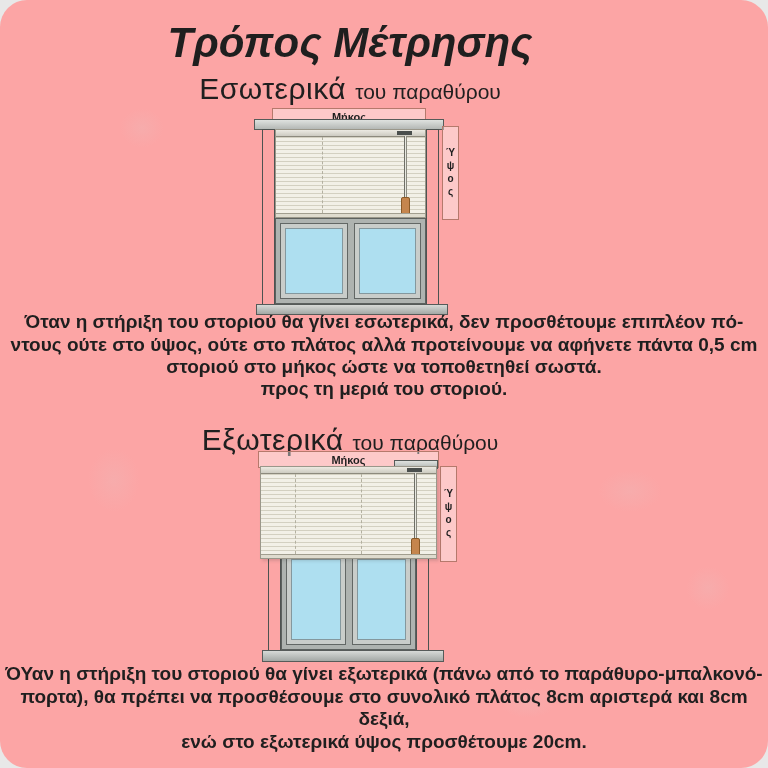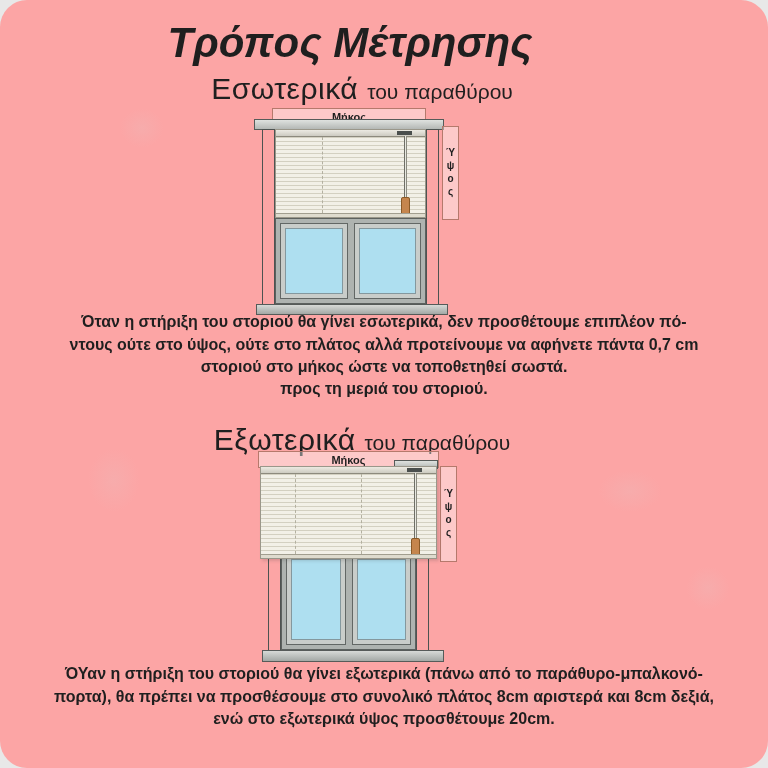"Εσωτερικά του παραθύρου" .subheading { left: 12px -> 0 }
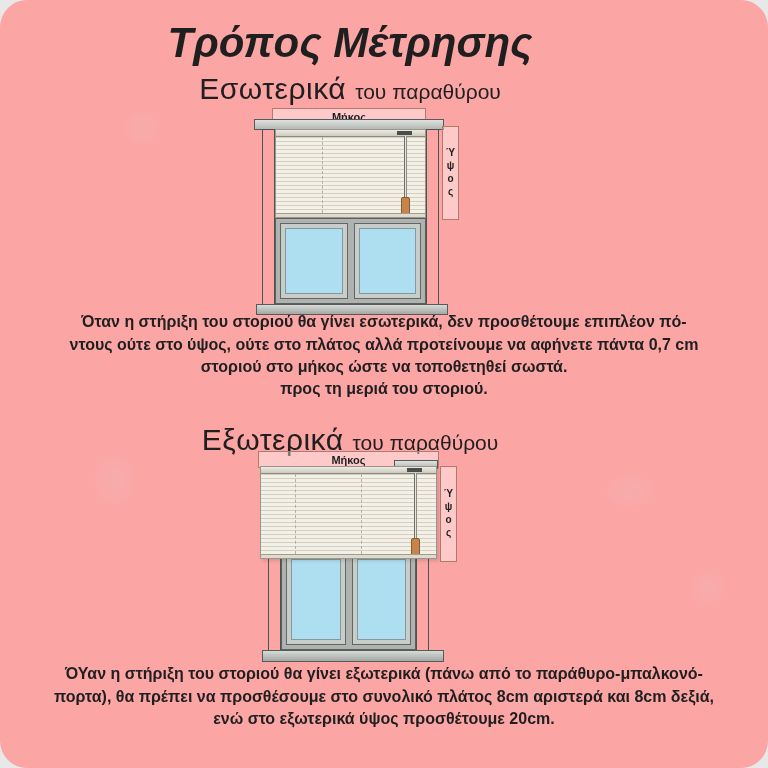"Όταν η στήριξη του στοριού" .text-block { font-size: 16px -> 19px }
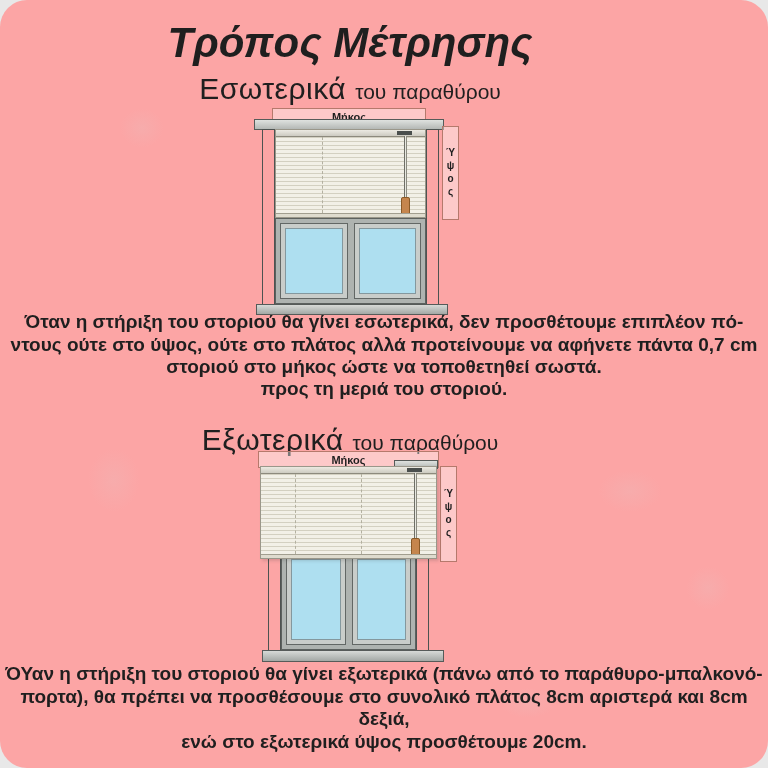"ντους ούτε στο ύψος, ούτε" div { text: 0,7 -> 0,5 }
